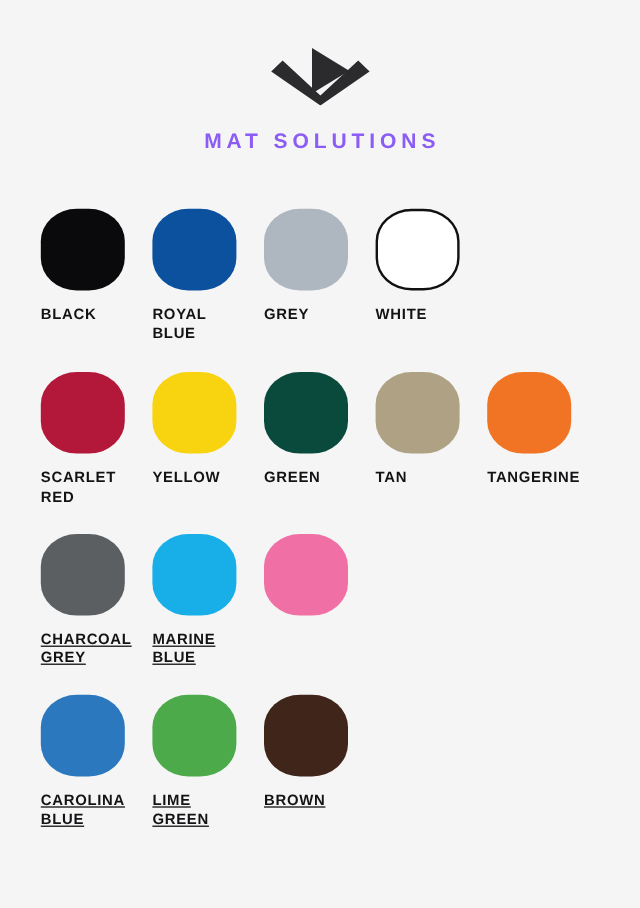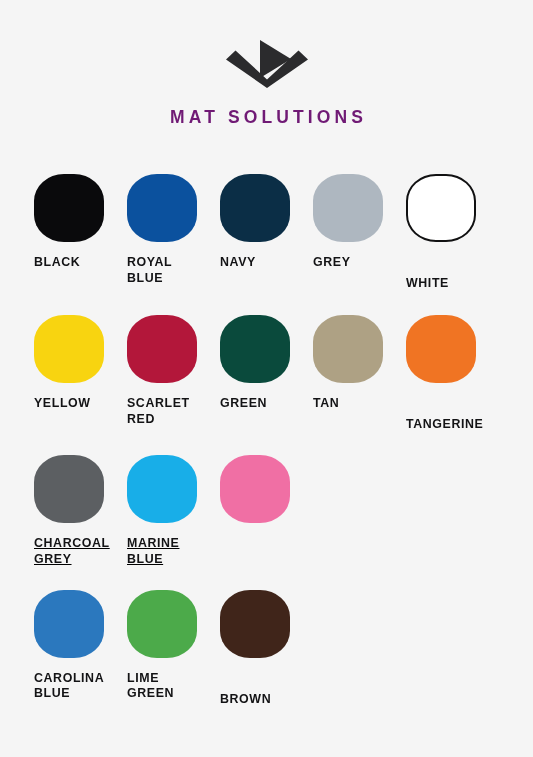"MAT SOLUTIONS" .brand-name { color: #701a75 -> #8b5cf6 }
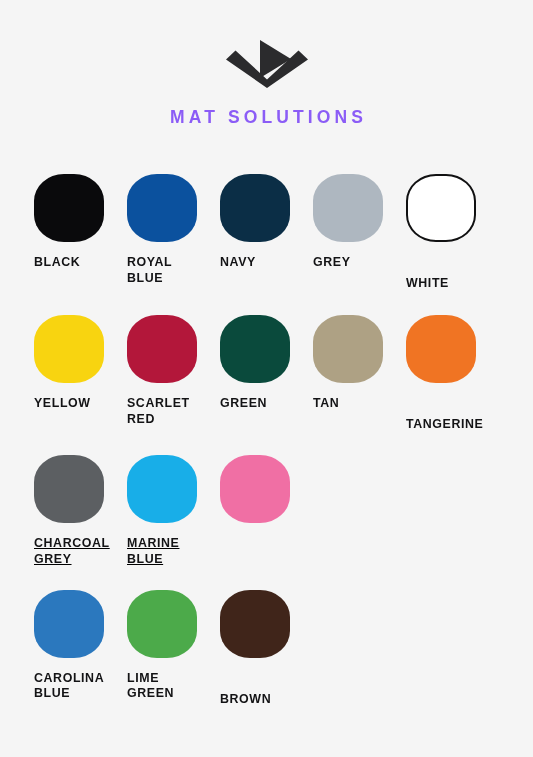"NAVY" div.swatch-cell { html: <div> <div></div> <div>NAVY</div> </div> -> none }
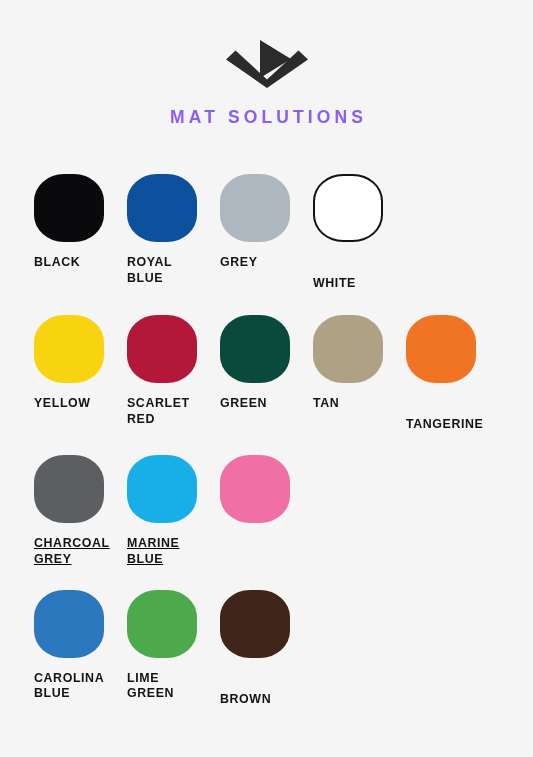"WHITE" .swatch-cell:last-child { gap: 21px -> none }
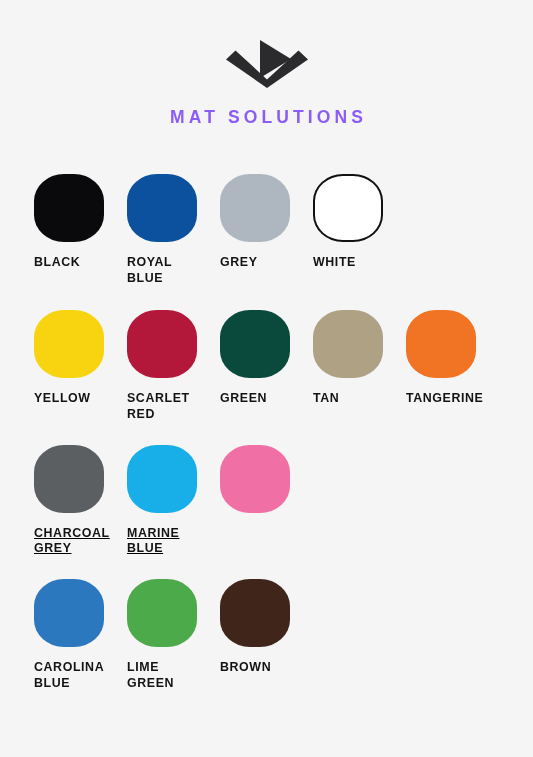"YELLOW" div.swatch-cell { order: before "SCARLET" -> after "SCARLET" }
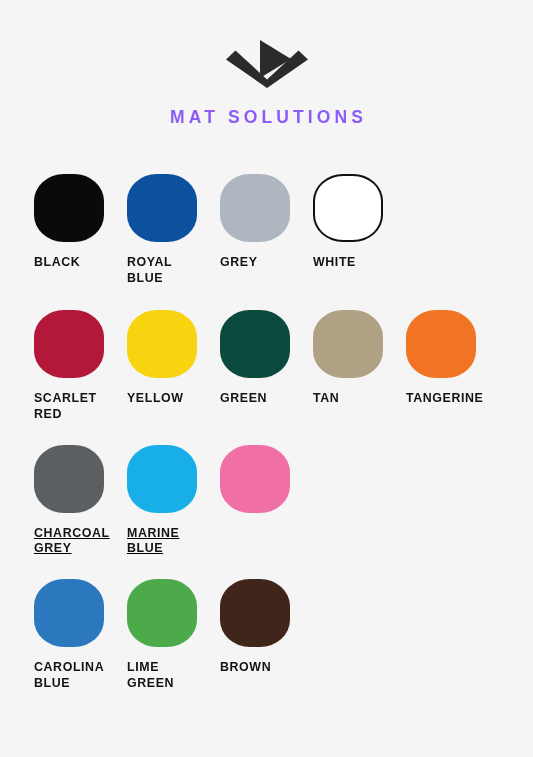"CAROLINA" .row-4 { text-decoration: none -> underline }
